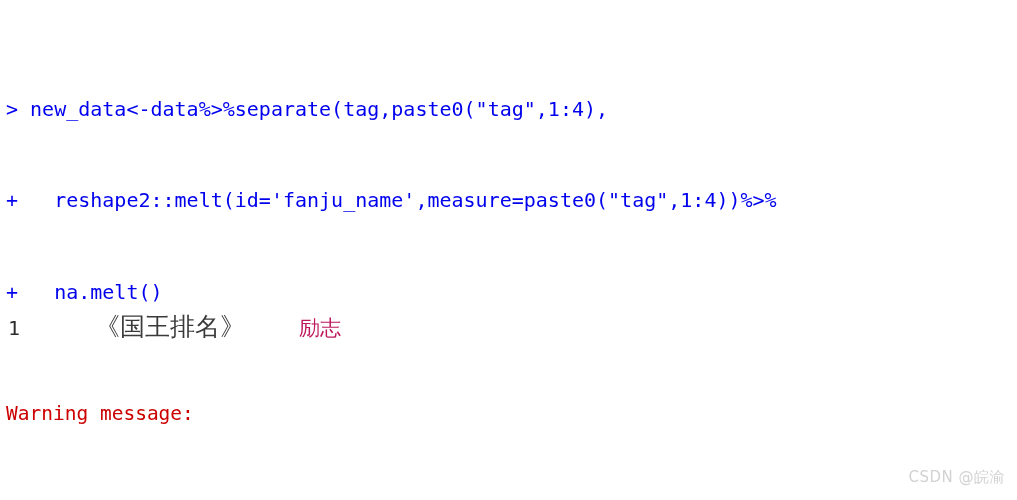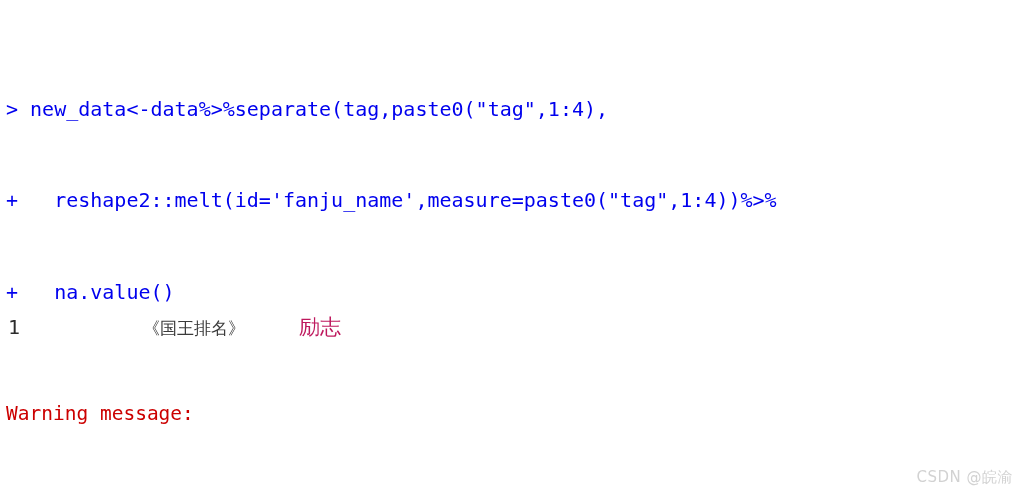"+ na.value()" div.line { text: na.value -> na.melt }
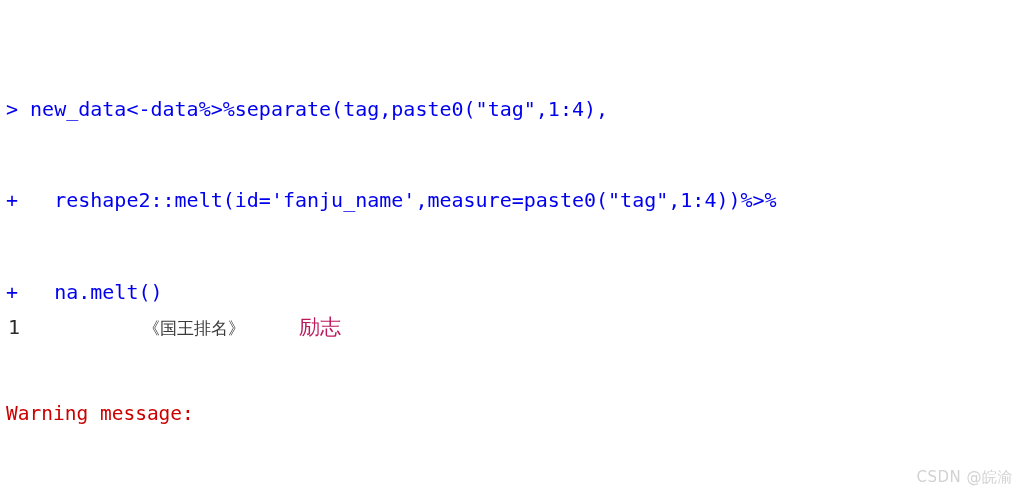"《国王排名》" .col-name { font-size: 17px -> 25px }
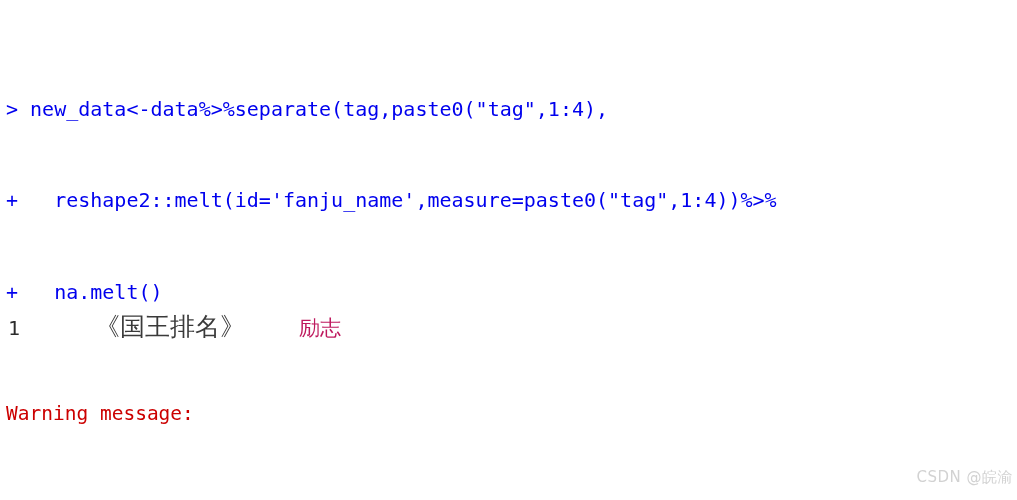"CSDN @皖渝" .watermark { right: 4px -> 12px }
